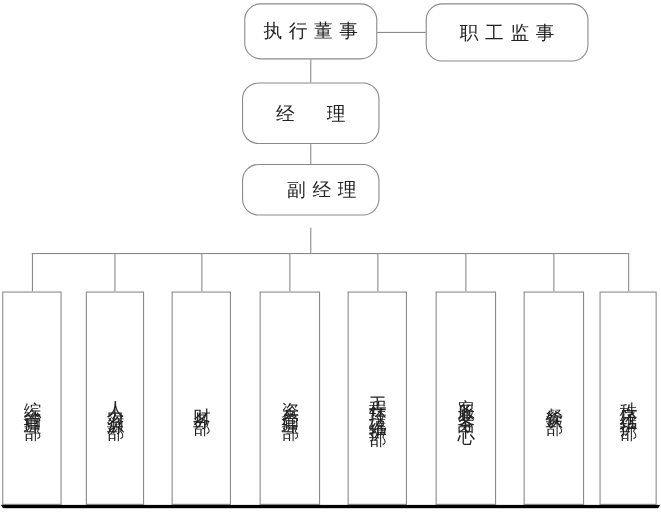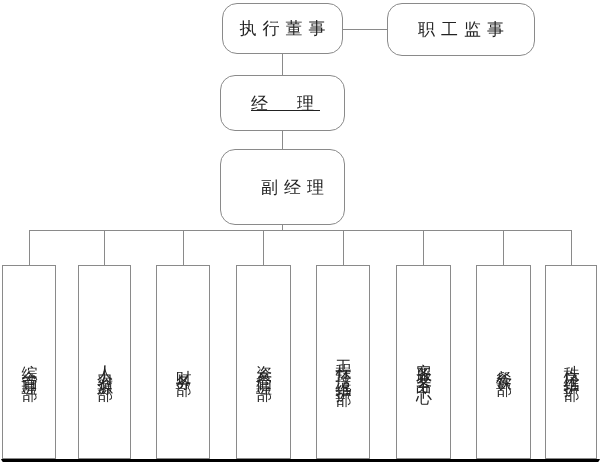"经 理" div.node { text-decoration: underline -> none }
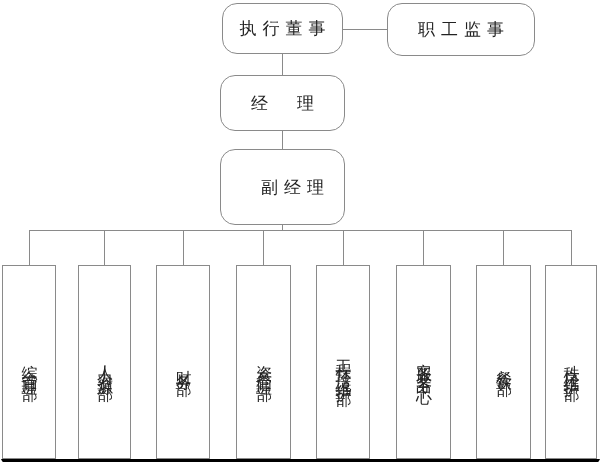"副经理" div.node { height: 76px -> 47px }
